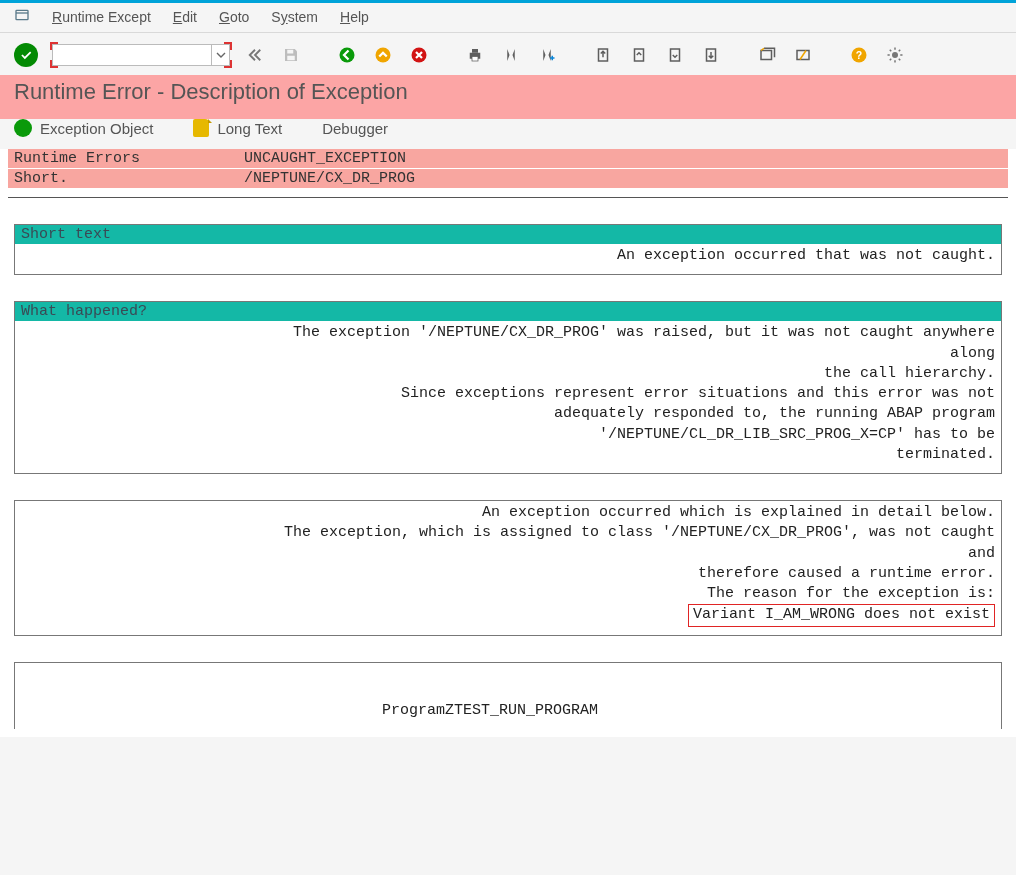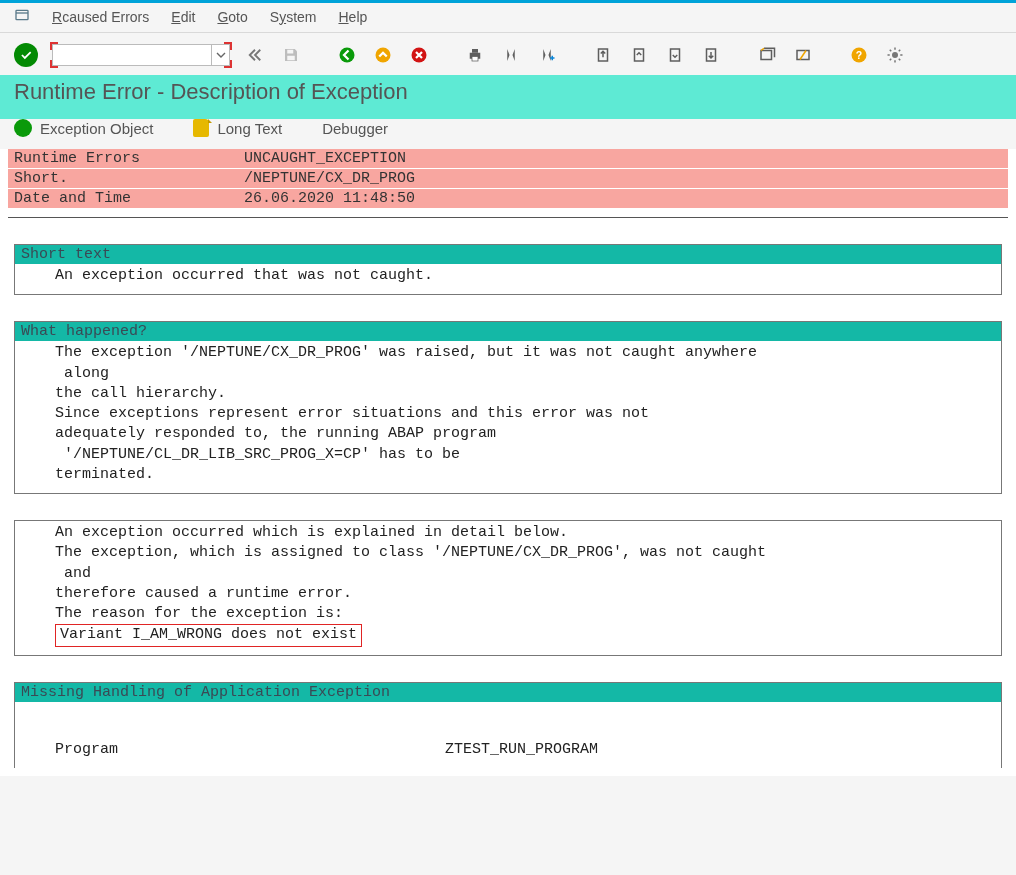"caused Errors" span { text: caused Errors -> untime Except }
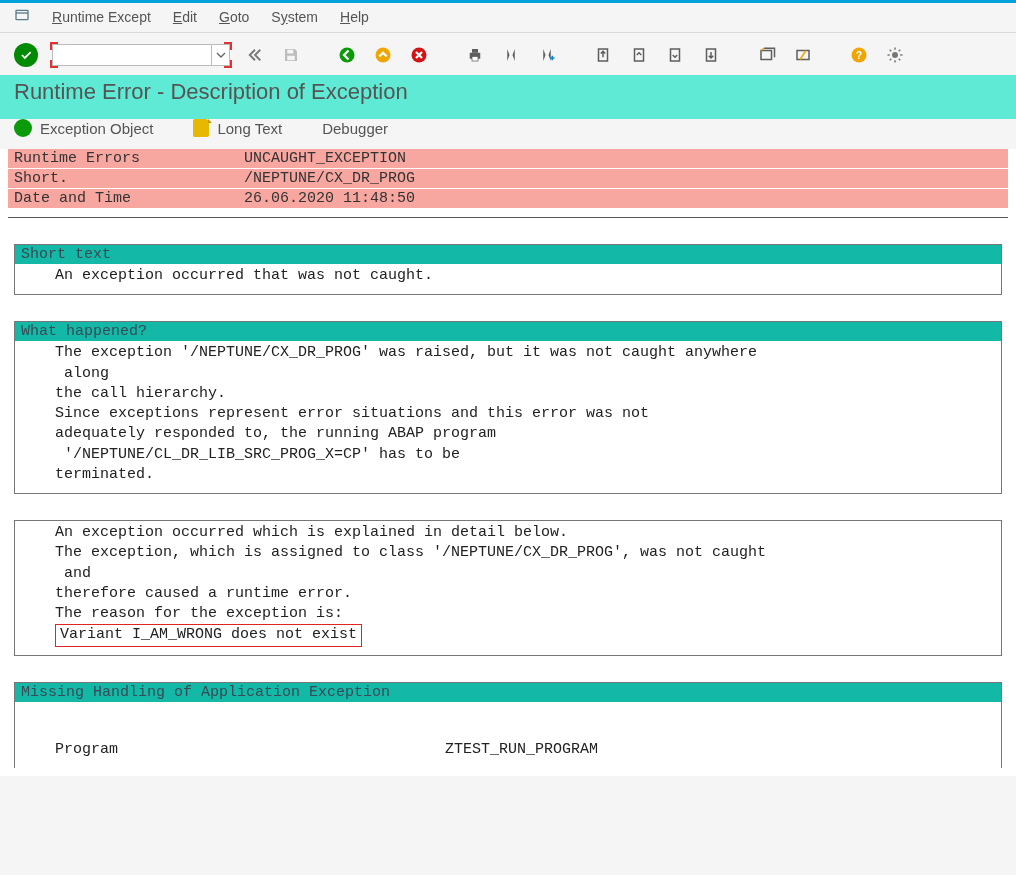"Runtime Error - Description of" .title-area { background: #5eead4 -> #fca5a5 }
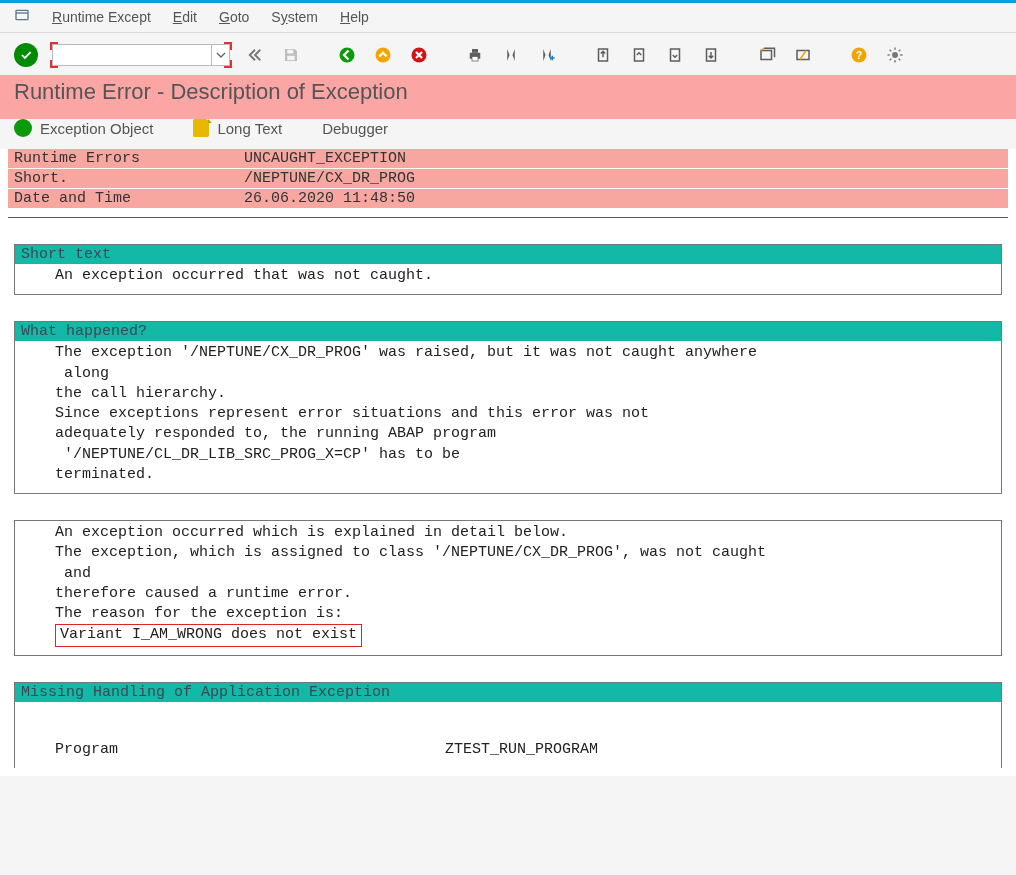"Date and Time" tr { html: <tr> <td>Date and Time</td> <td>26.06.2020 11:48:50</td> </tr> -> none }
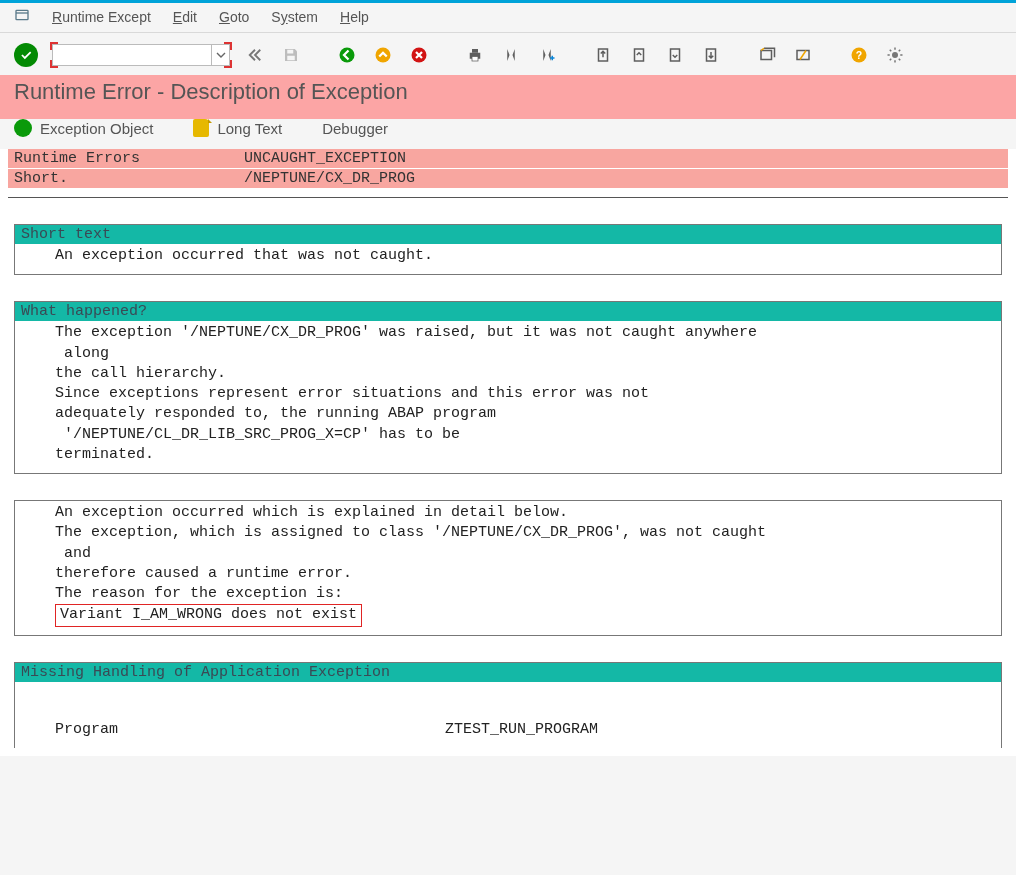"An exception occurred that was" .section-body { text-align: none -> right }
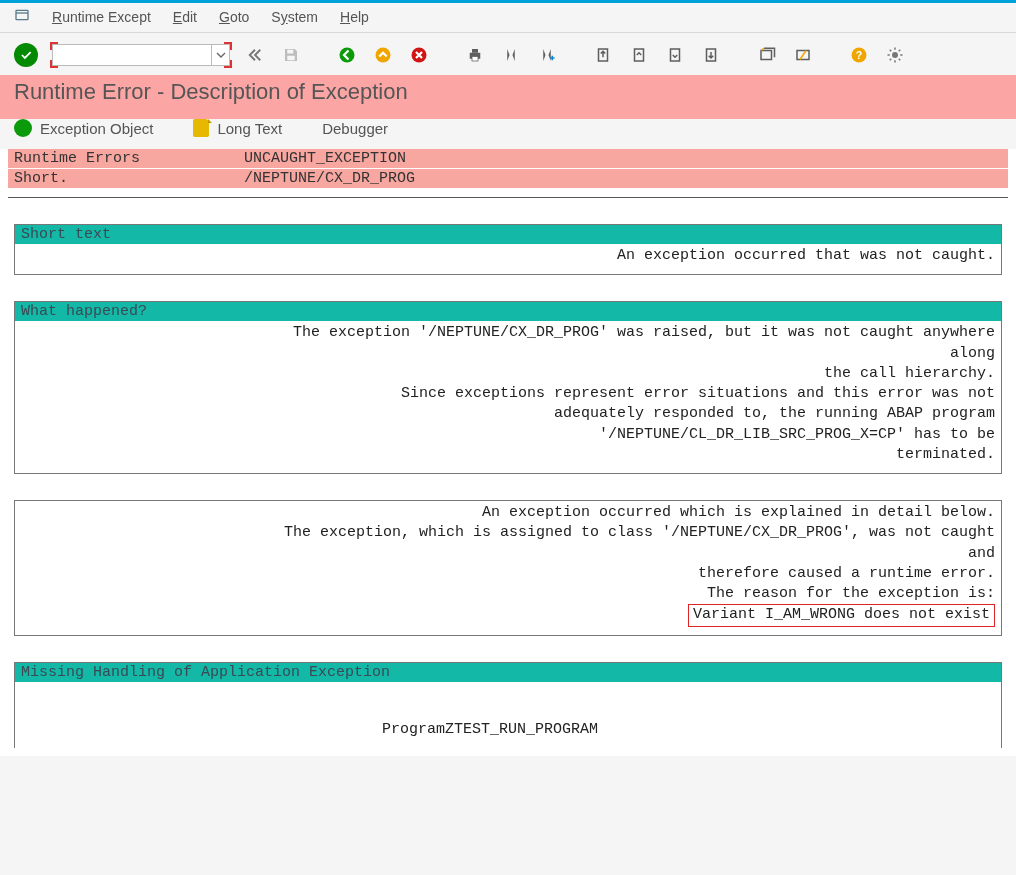"Missing Handling of Application" div.section-head { html: <div>Missing Handling of Application Exception</div> -> none }
